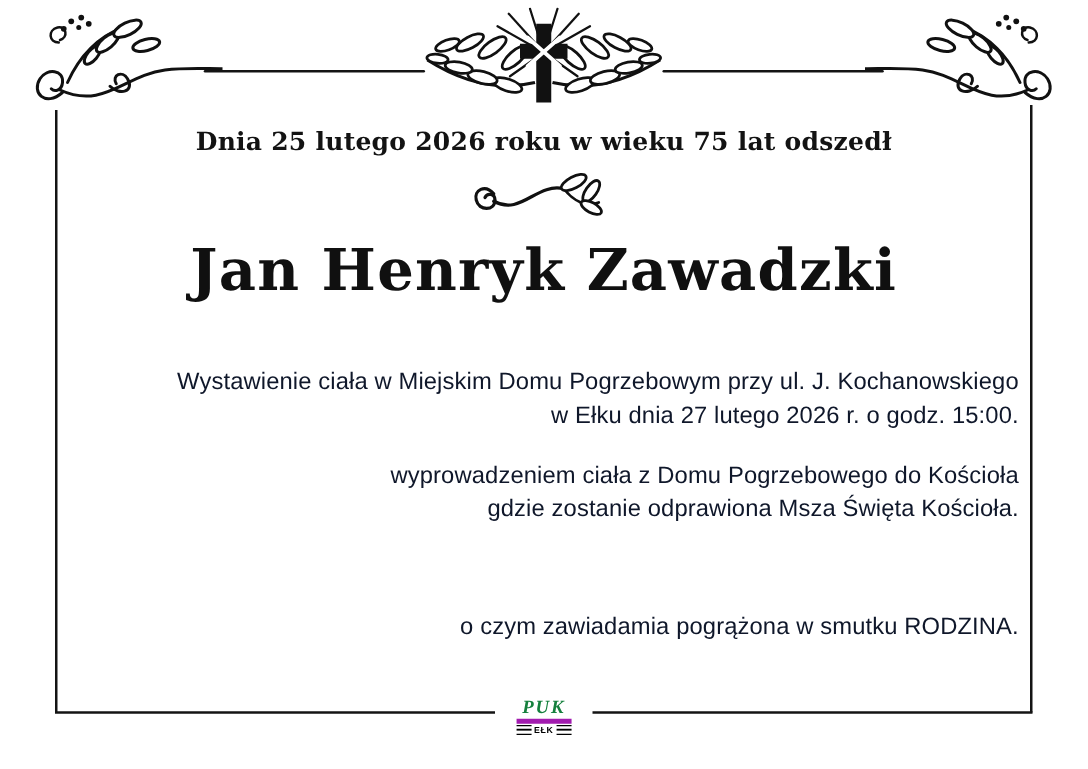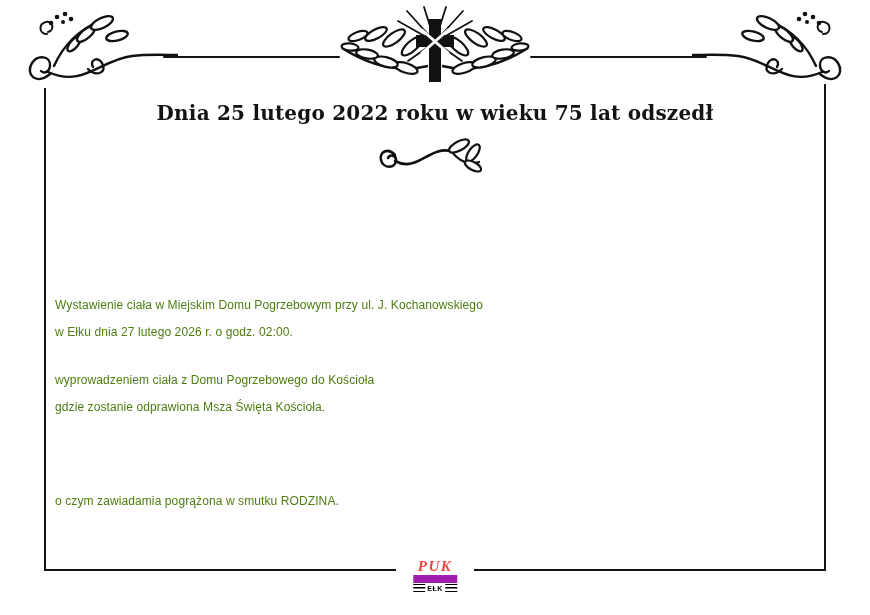"Dnia 25 lutego 2022 roku" div.date-line { text: 2022 -> 2026 }
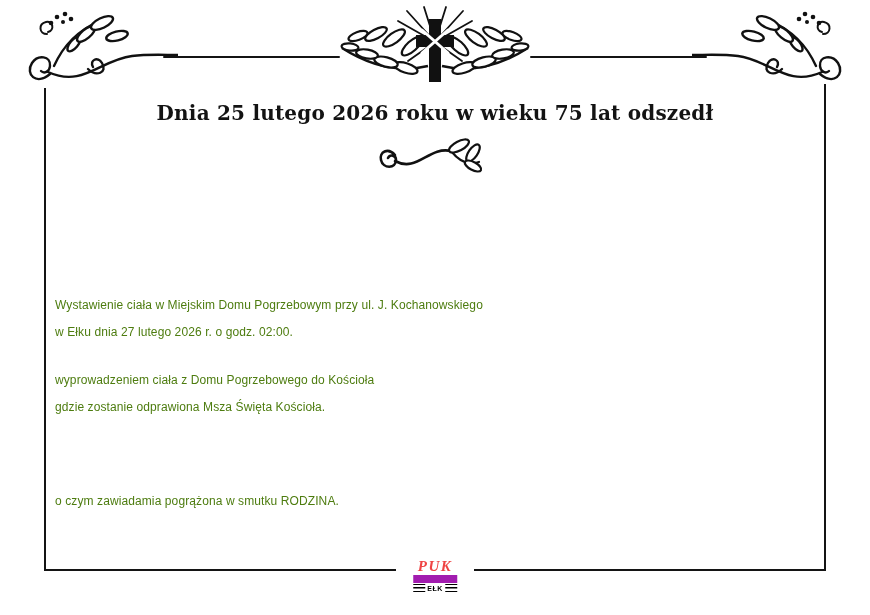"Jan Henryk Zawadzki" h1.deceased-name { html: none -> <h1>Jan Henryk Zawadzki</h1> }
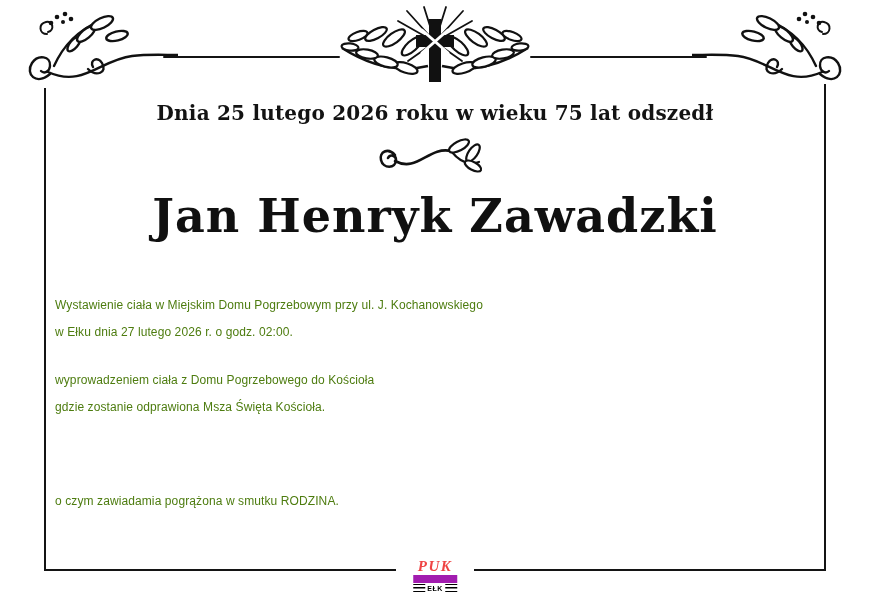"Wystawienie ciała w Miejskim Domu" .para { color: #4d7c0f -> #0f172a; font-size: 12px -> 19px; text-align: left -> right }
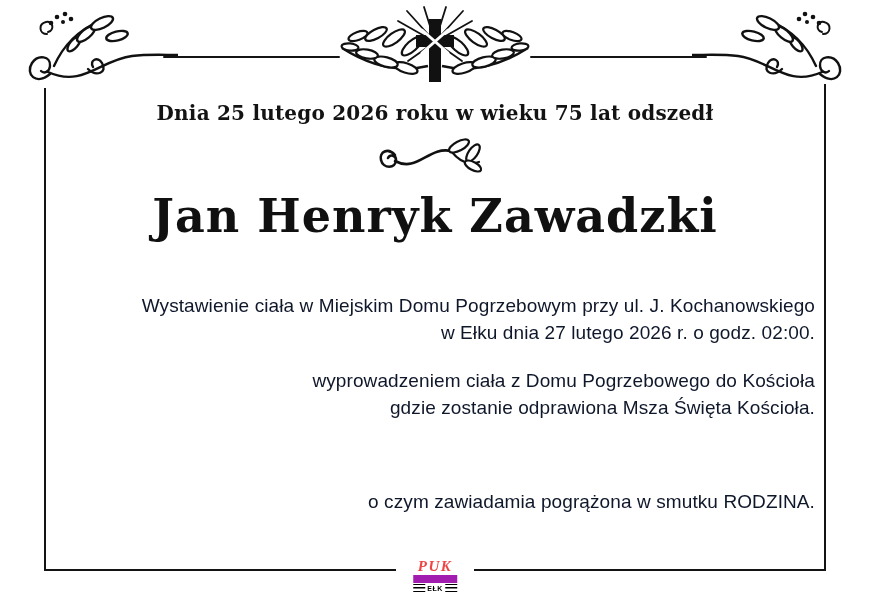"w Ełku dnia 27 lutego" div { text: 02:00 -> 15:00 }
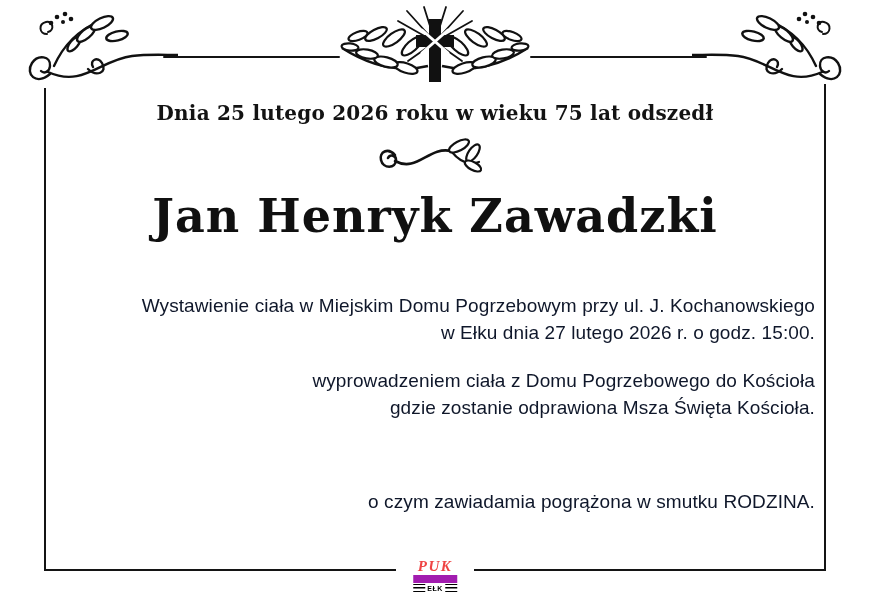"PUK" .logo-main { border-bottom: 8px solid #a21caf -> 4px solid #a21caf; color: #ef4444 -> #15803d }
